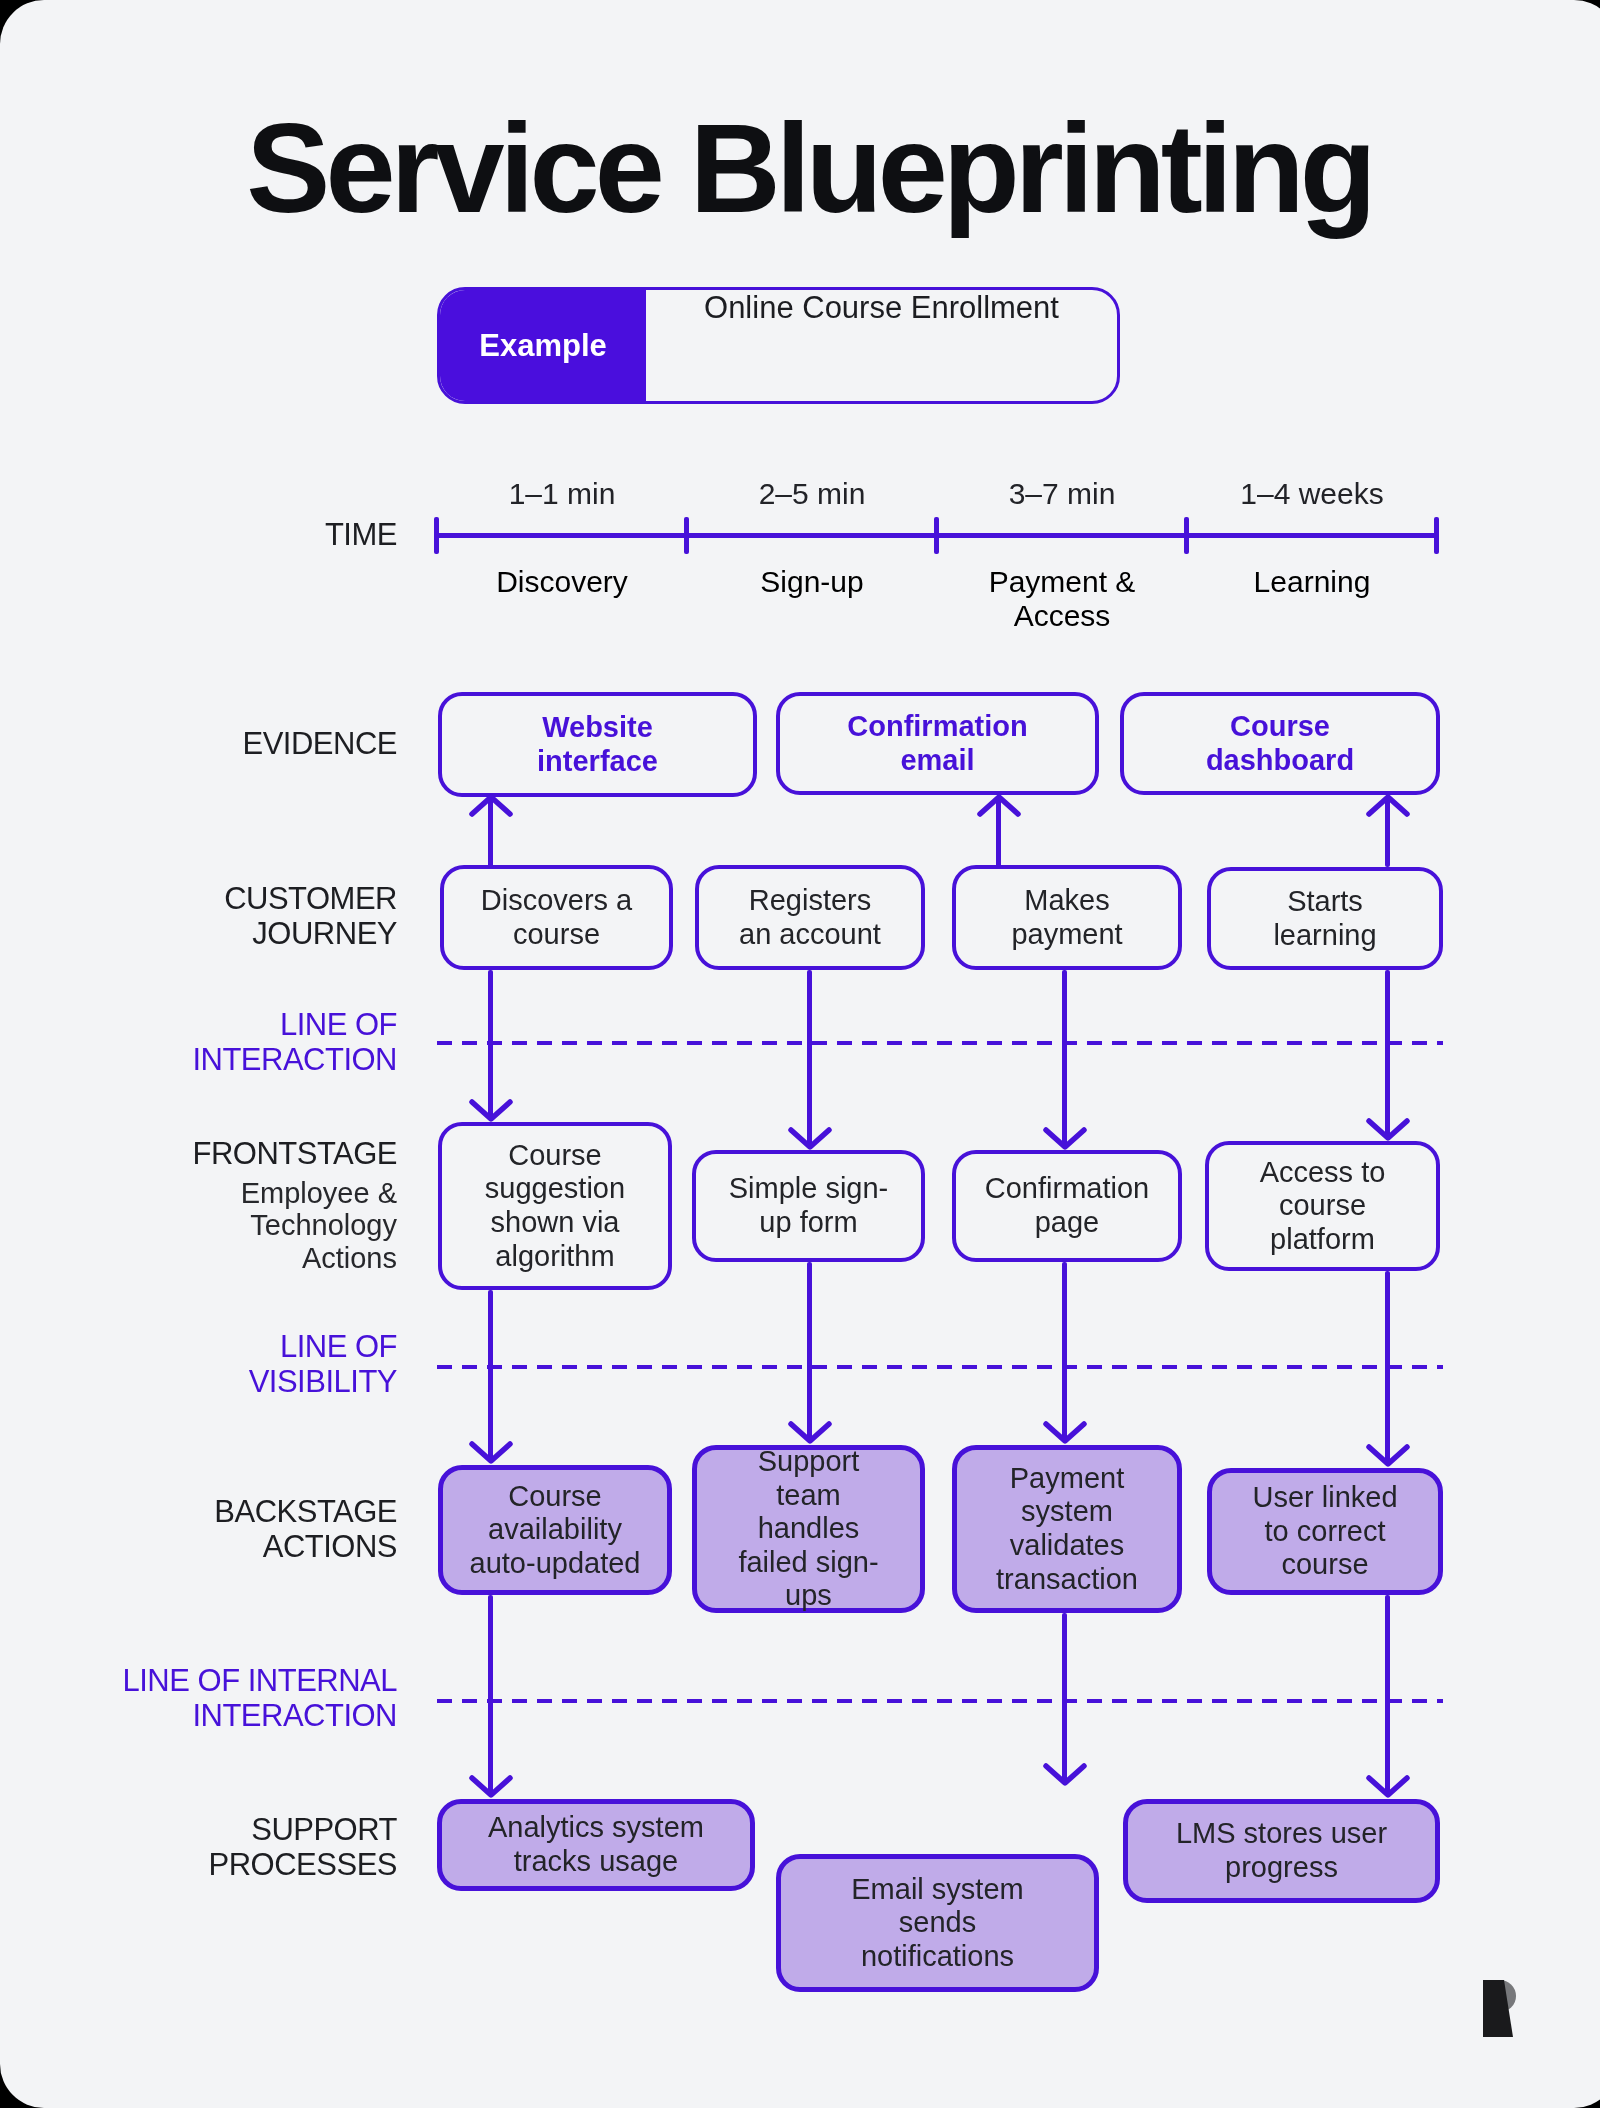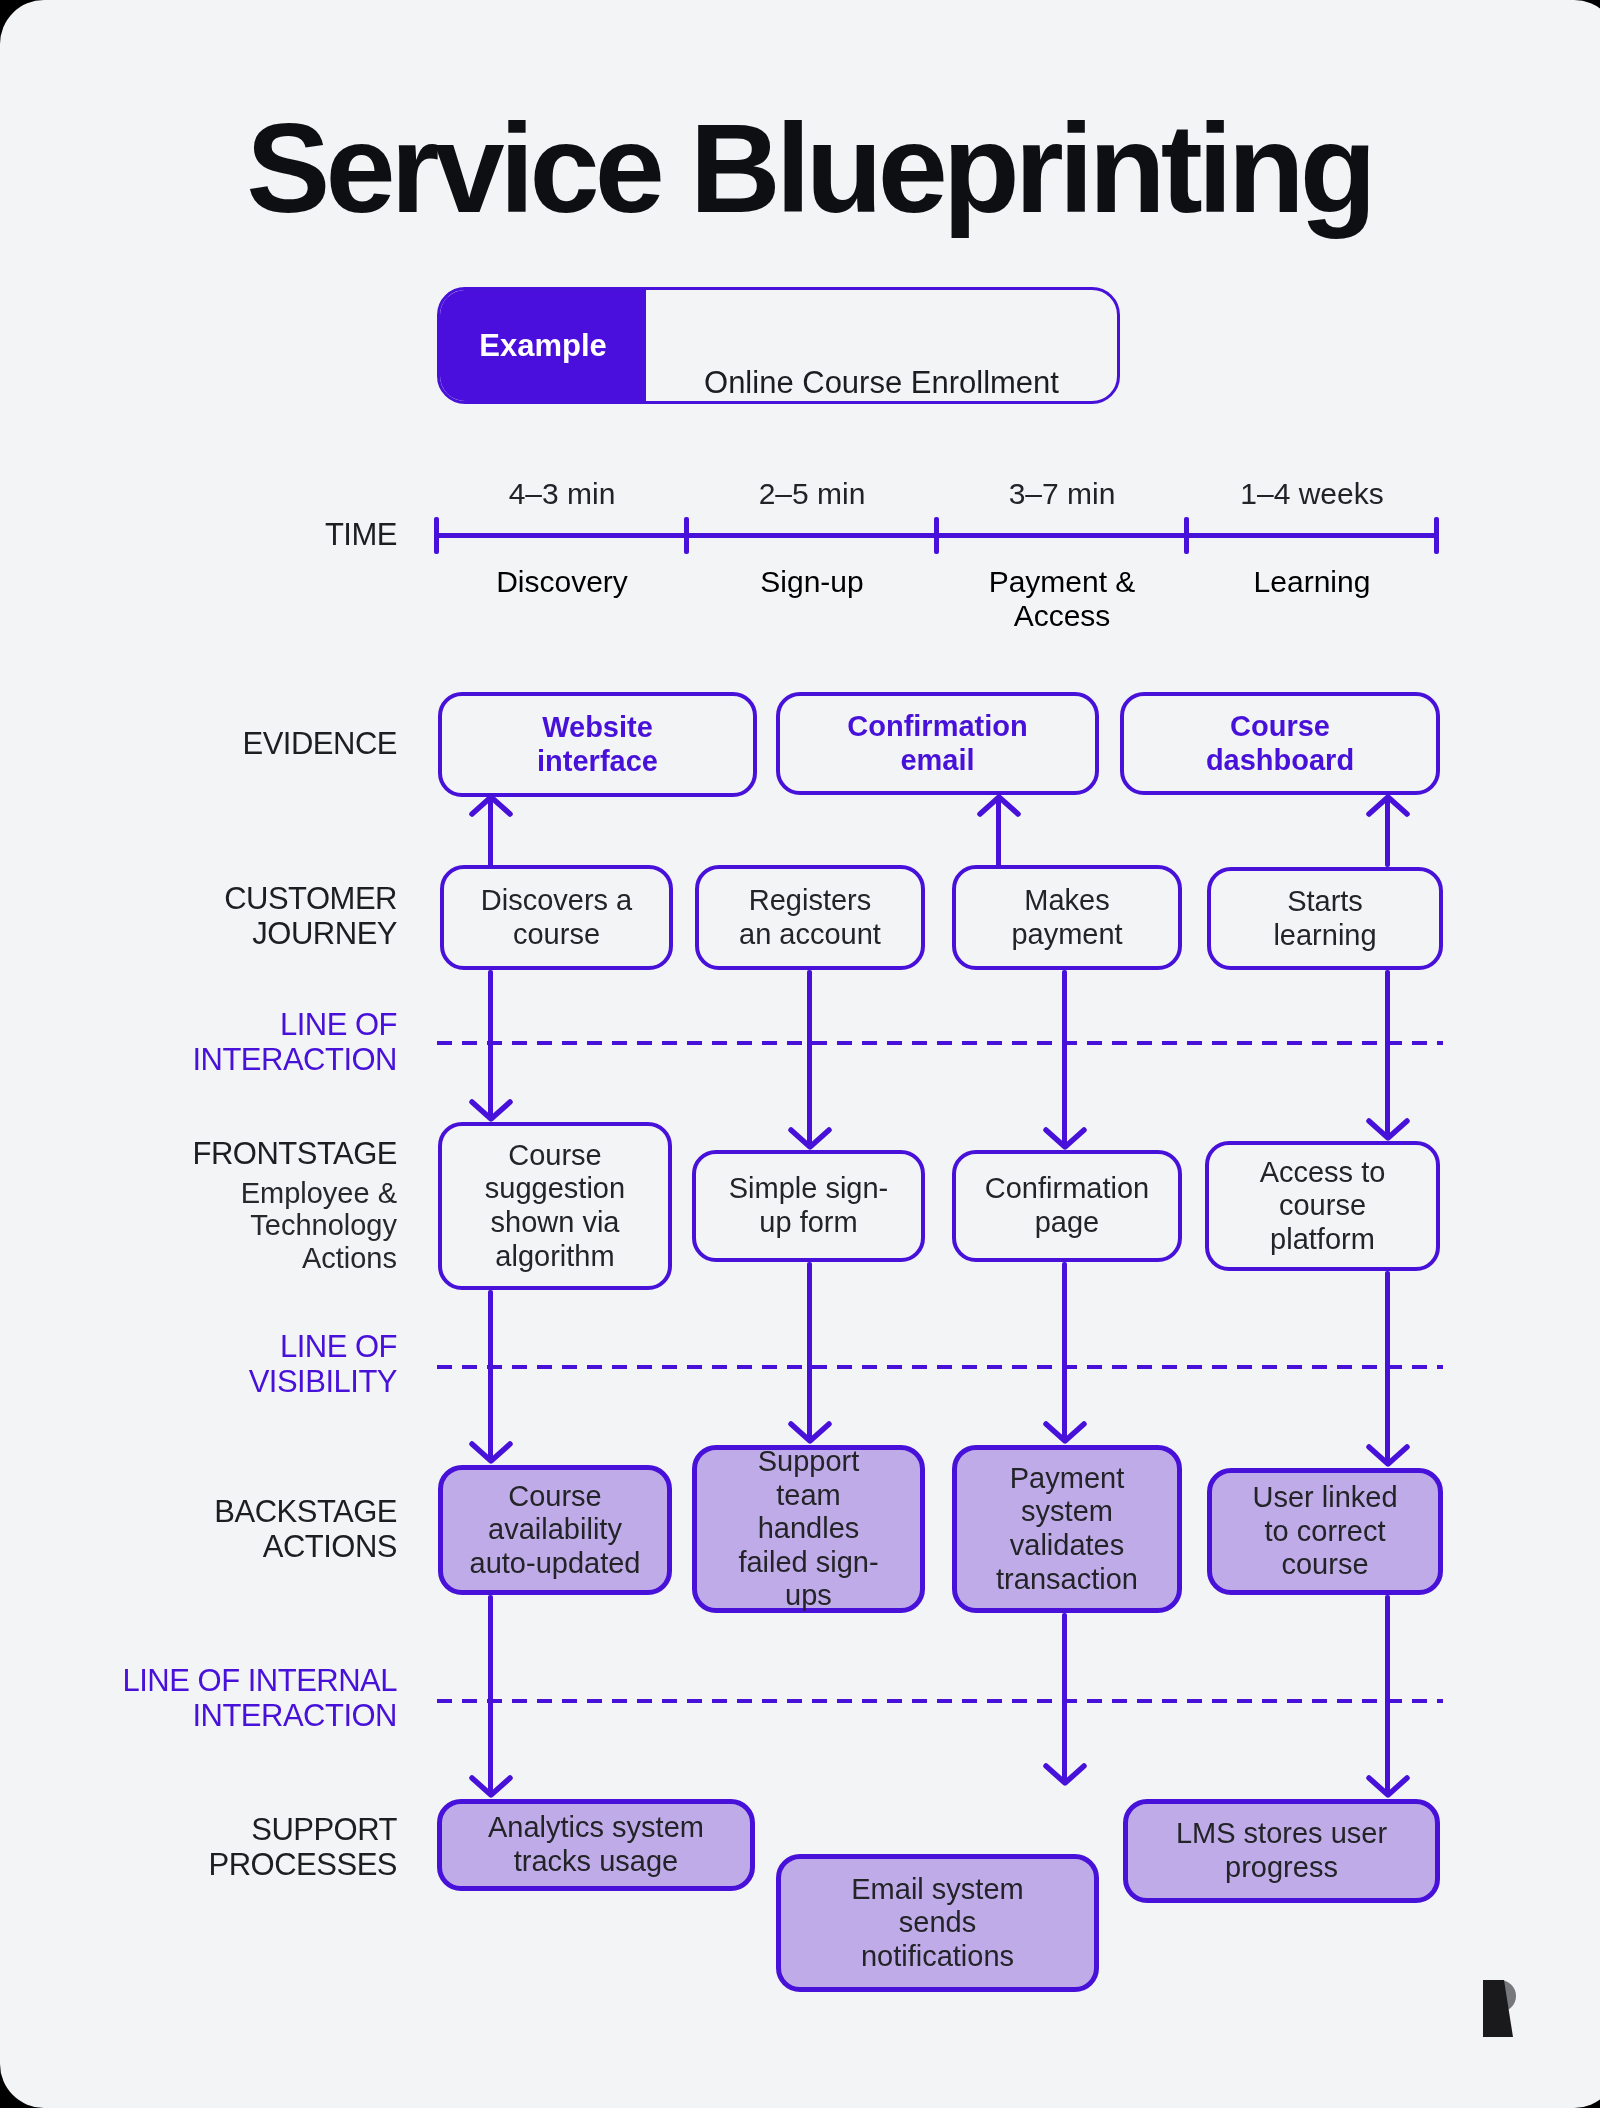"Online Course Enrollment" .badge-right { align-items: flex-end -> flex-start }
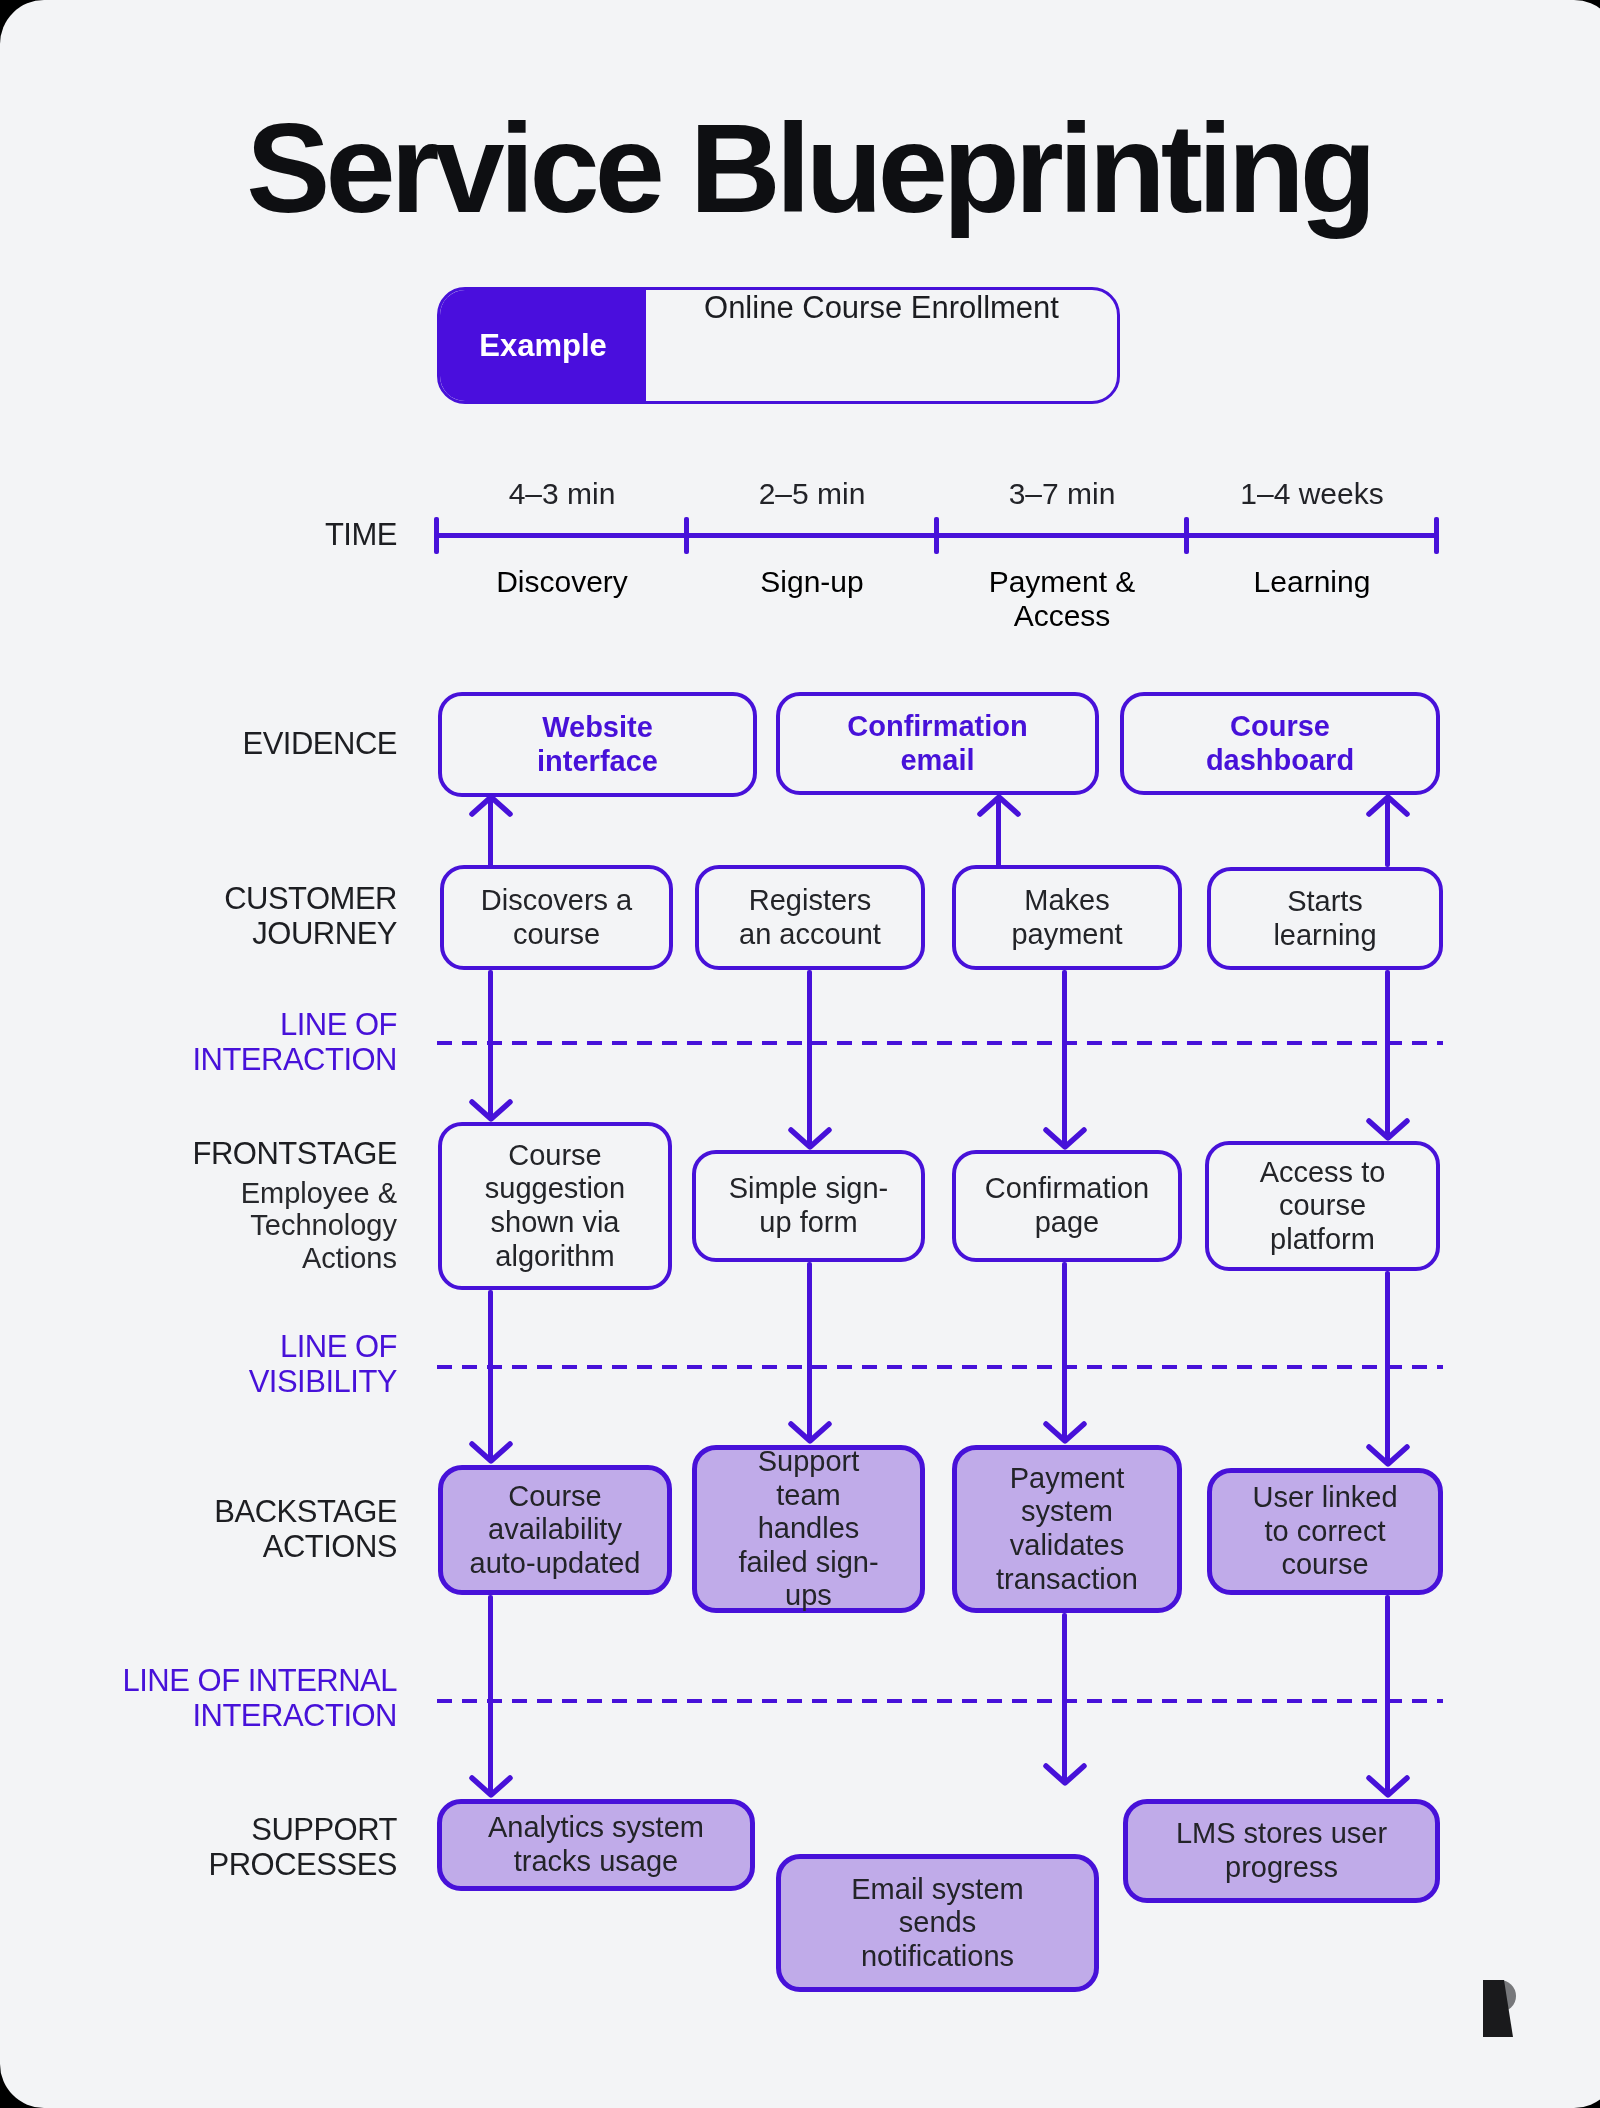"4–3 min" div.dur { text: 4–3 -> 1–1 }
